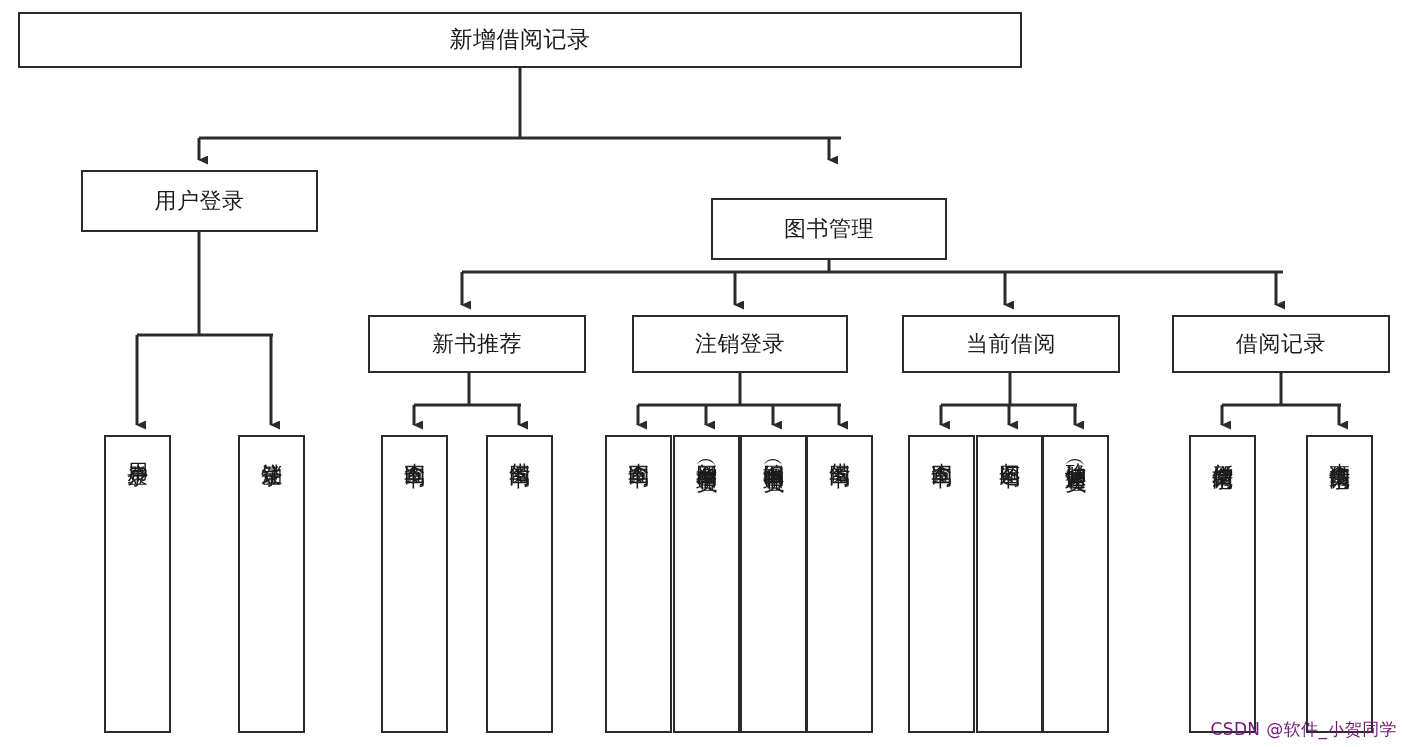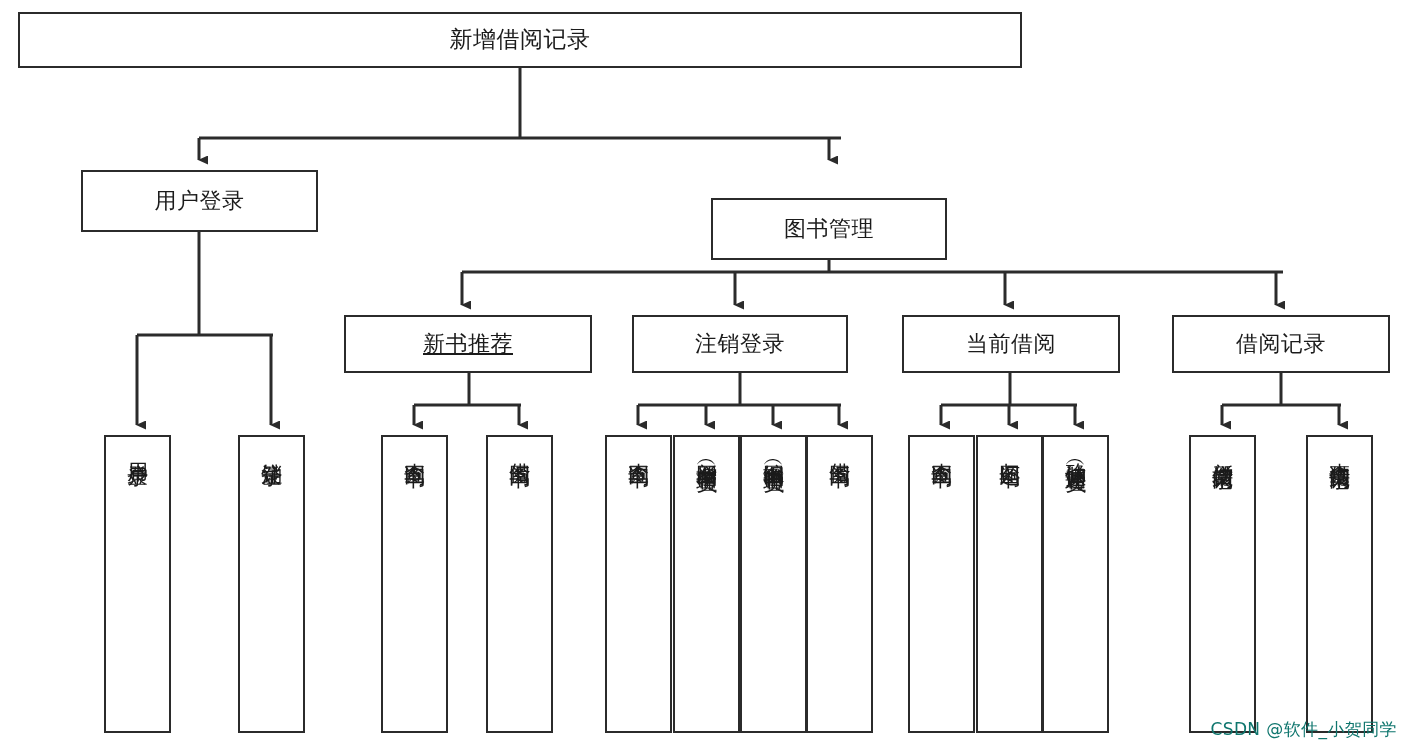"新书推荐" div.node { left: 344px -> 368px; text-decoration: underline -> none; width: 248px -> 218px }
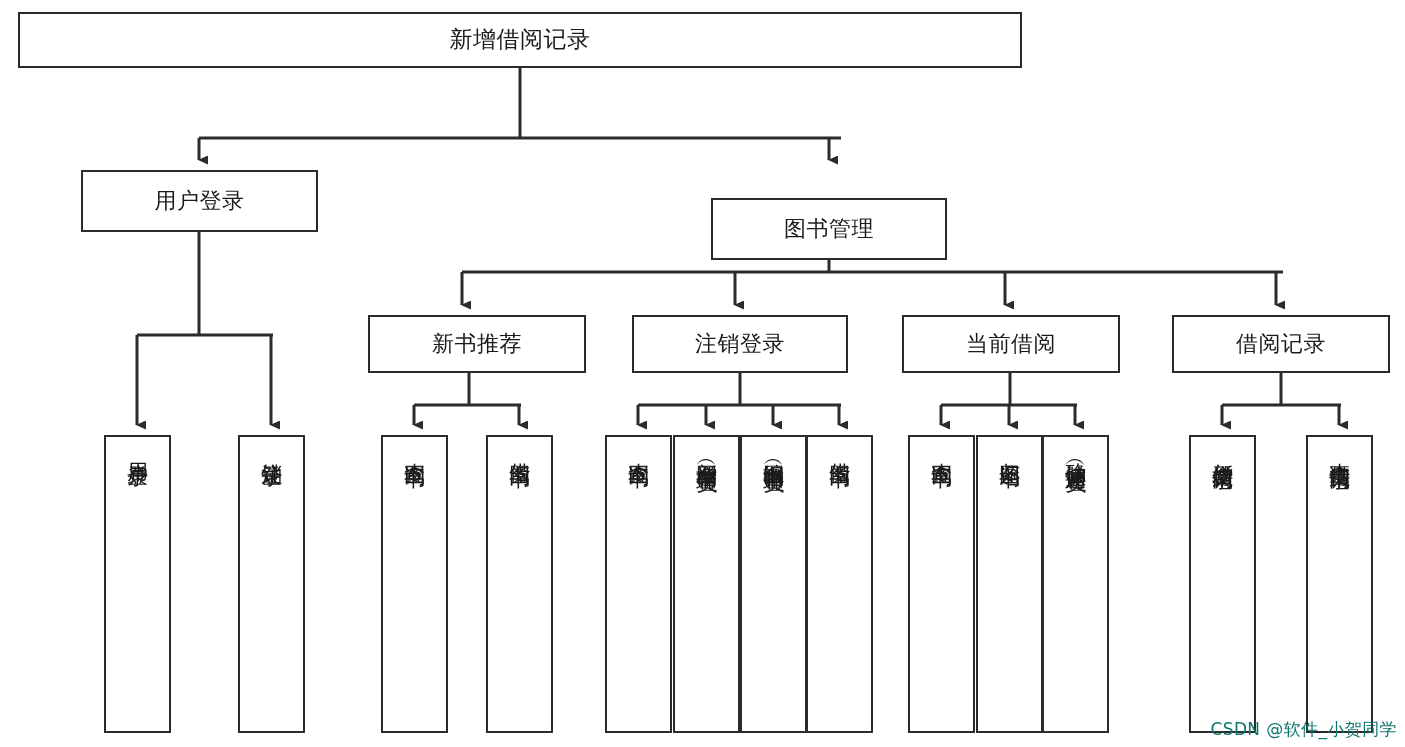"CSDN @软件_小贺同学" #watermark { color: #0f766e -> #701a75 }
